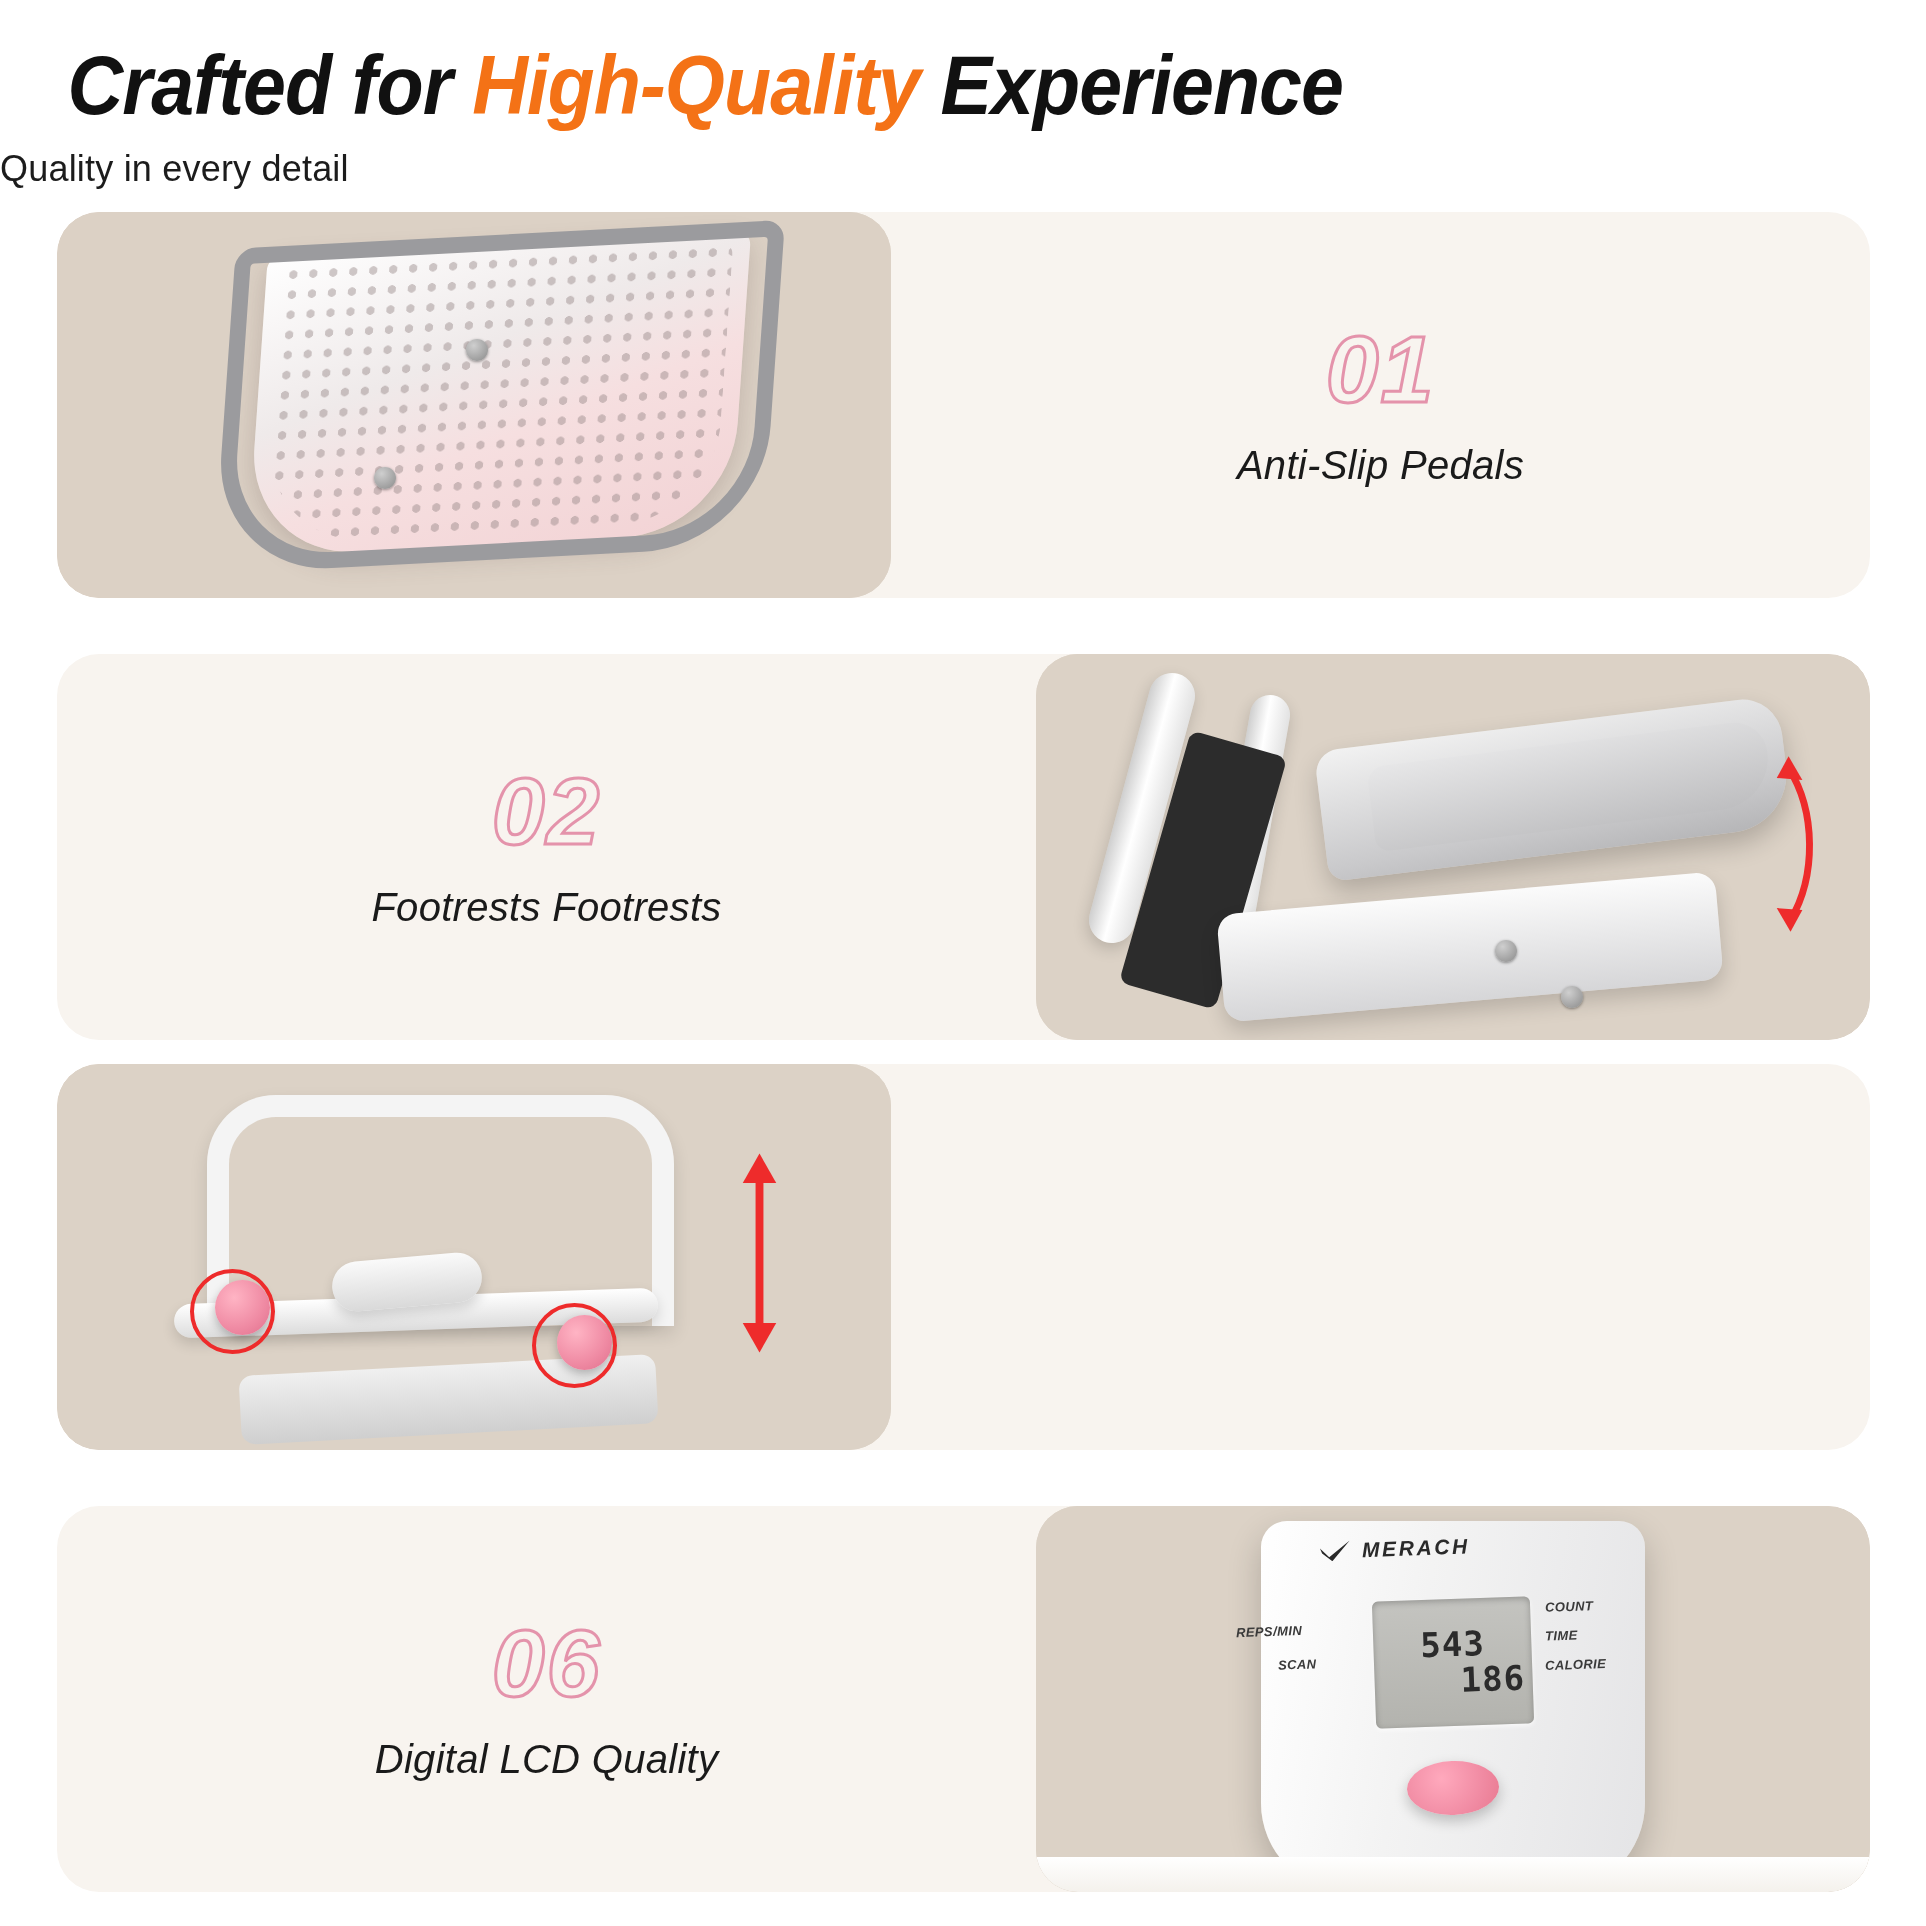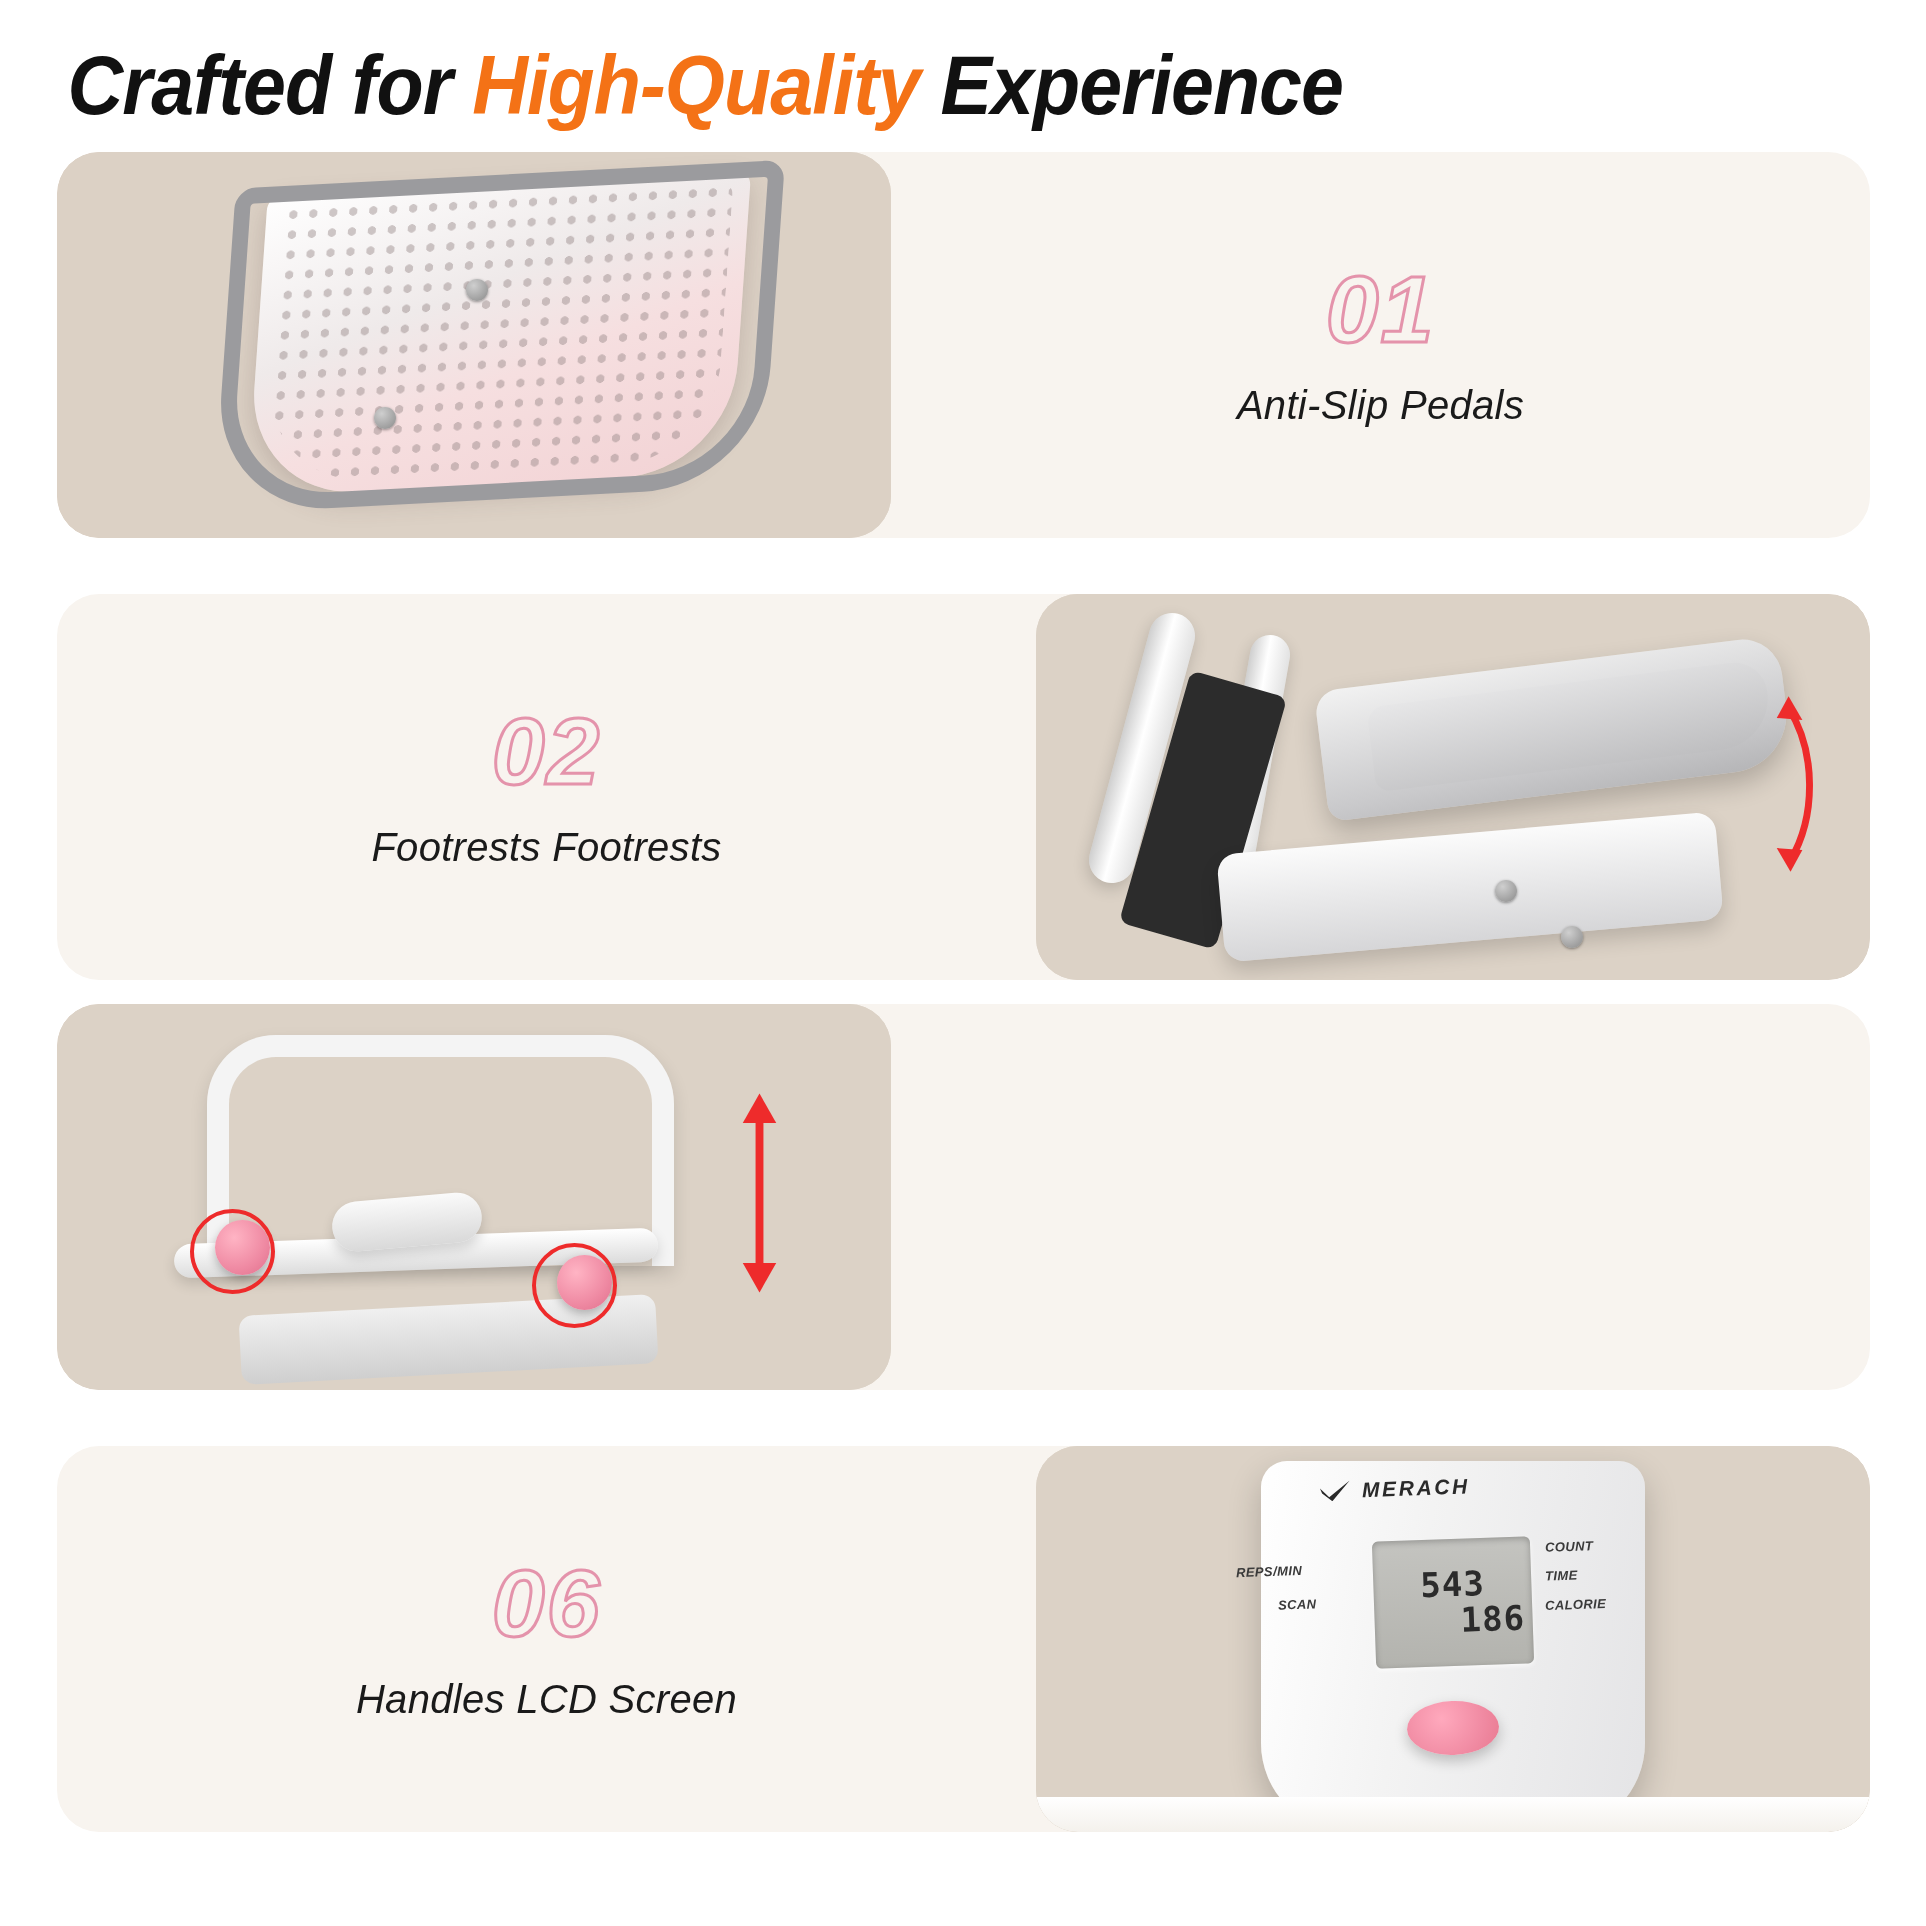"Quality in every detail" div.subtitle { html: none -> <div>Quality in every detail</div> }
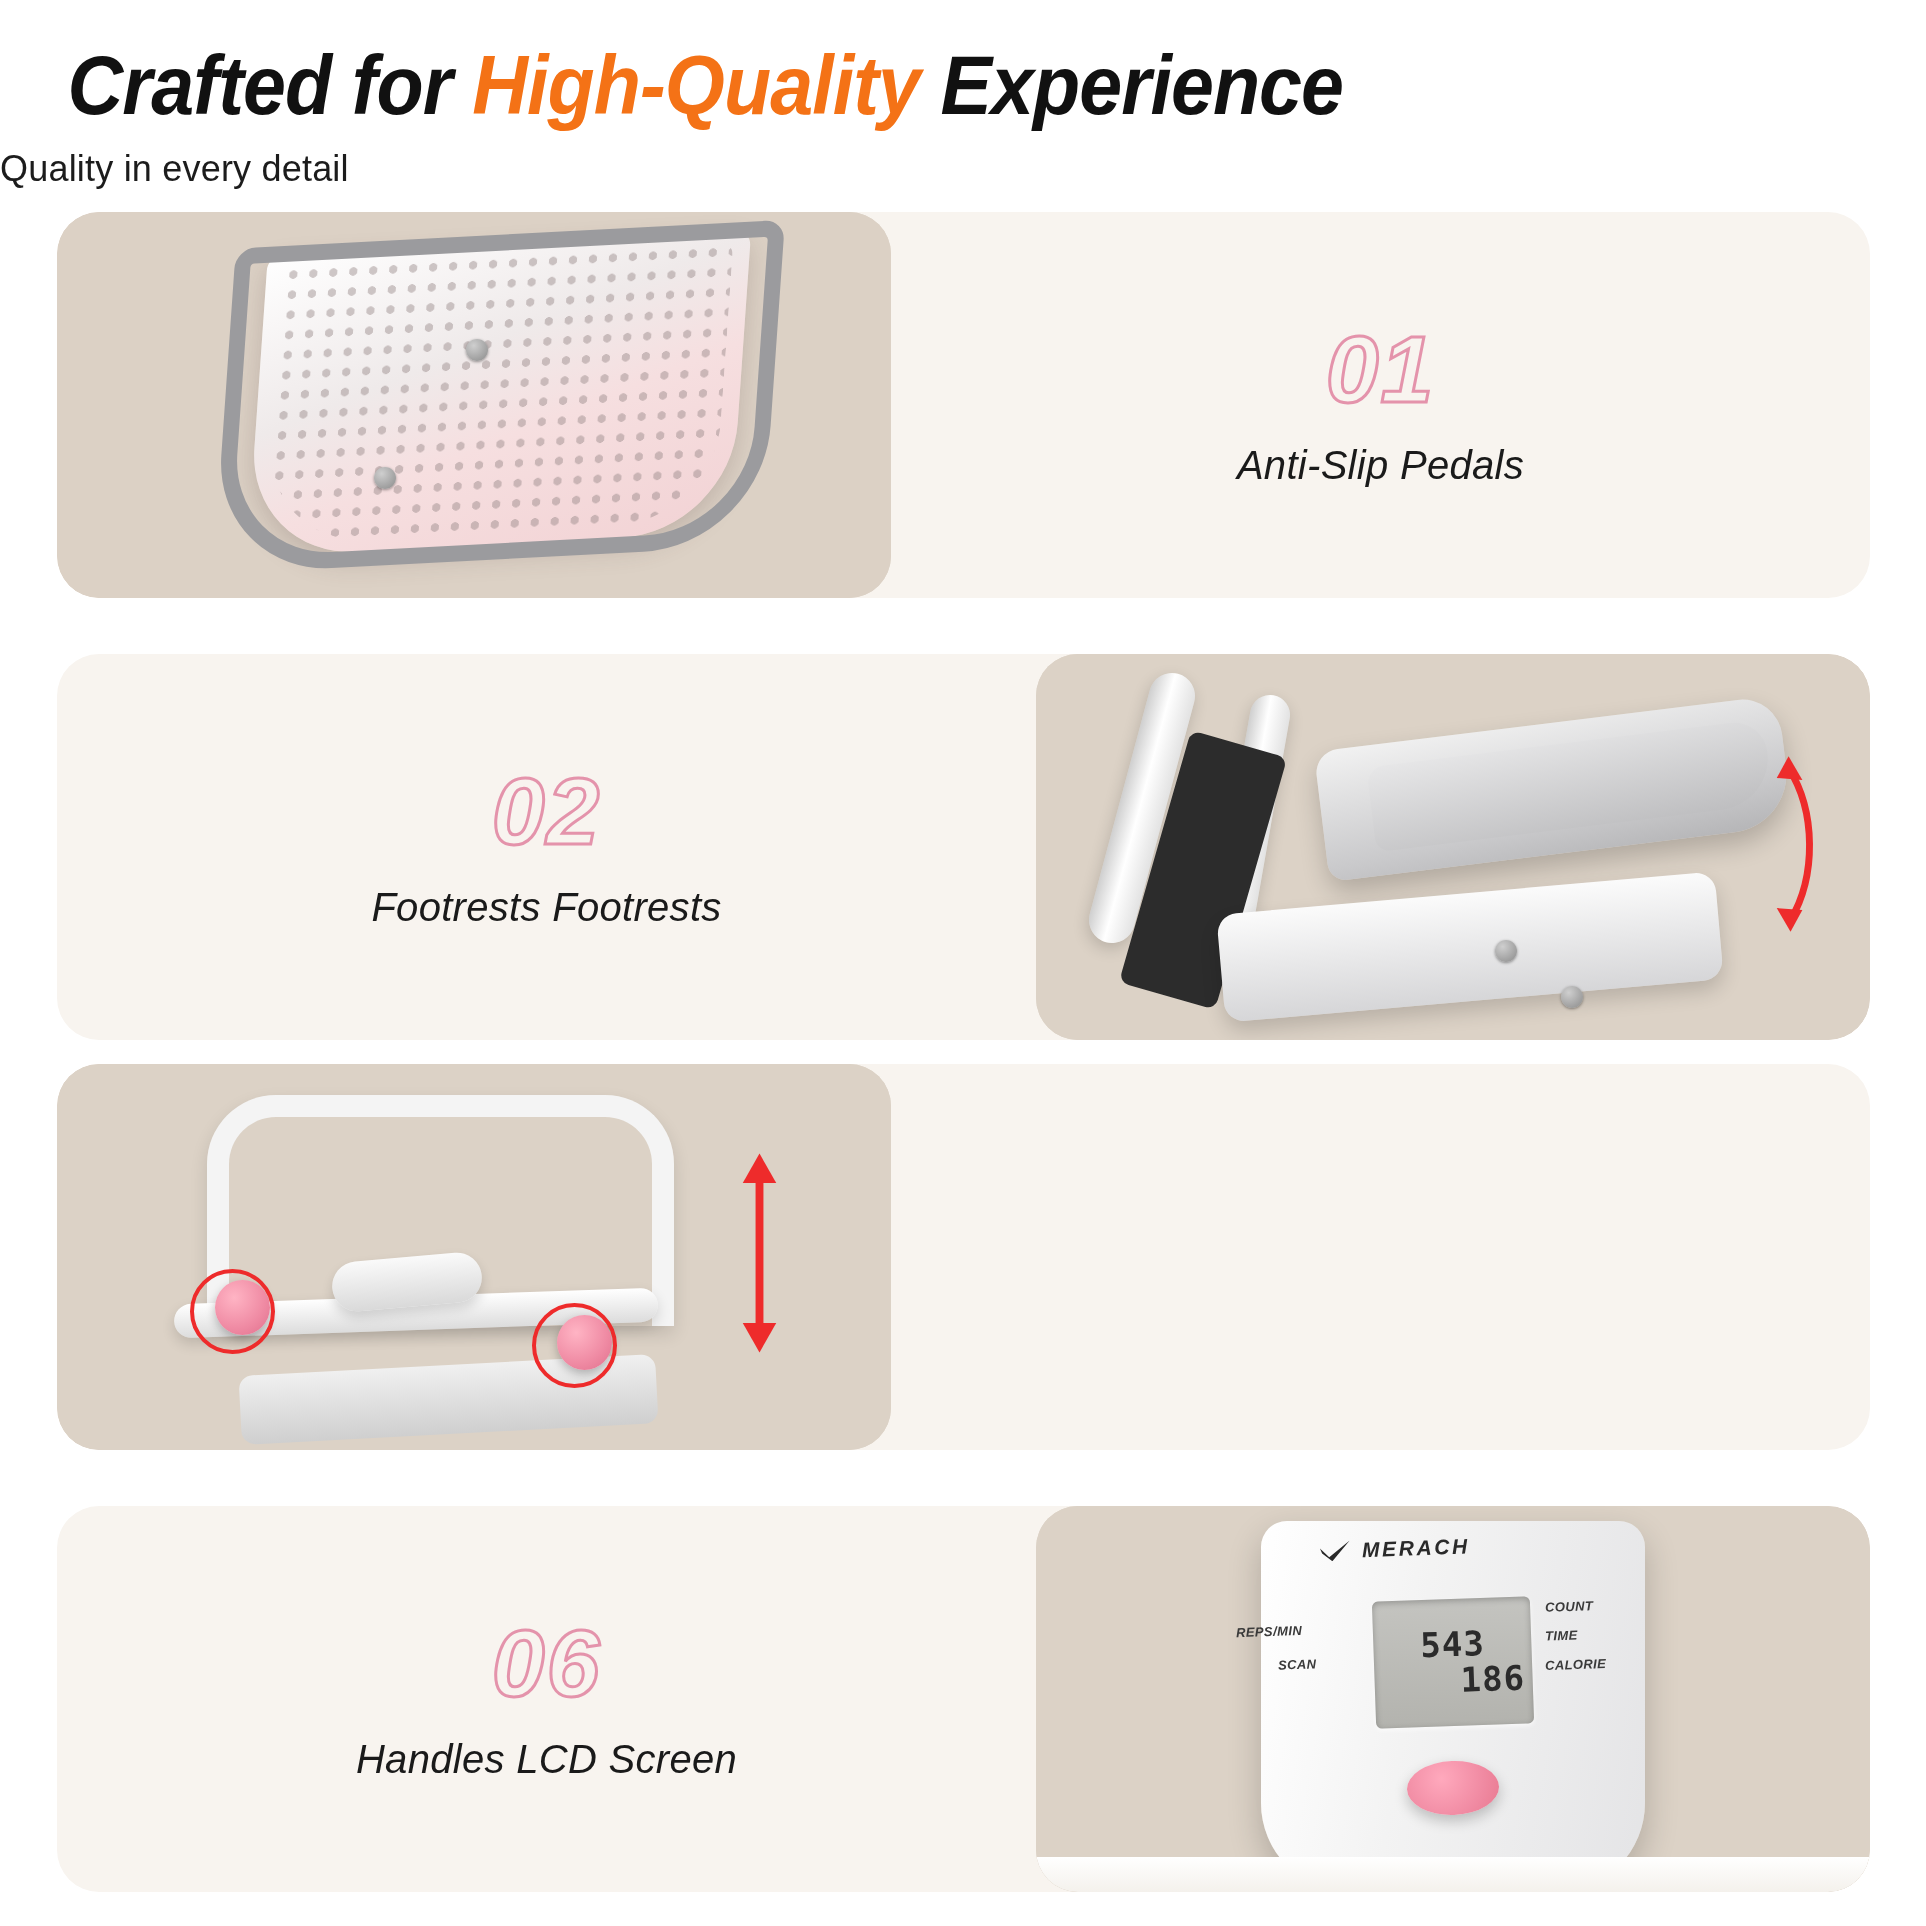"Handles LCD Screen" div.caption { text: Handles LCD Screen -> Digital LCD Quality }
